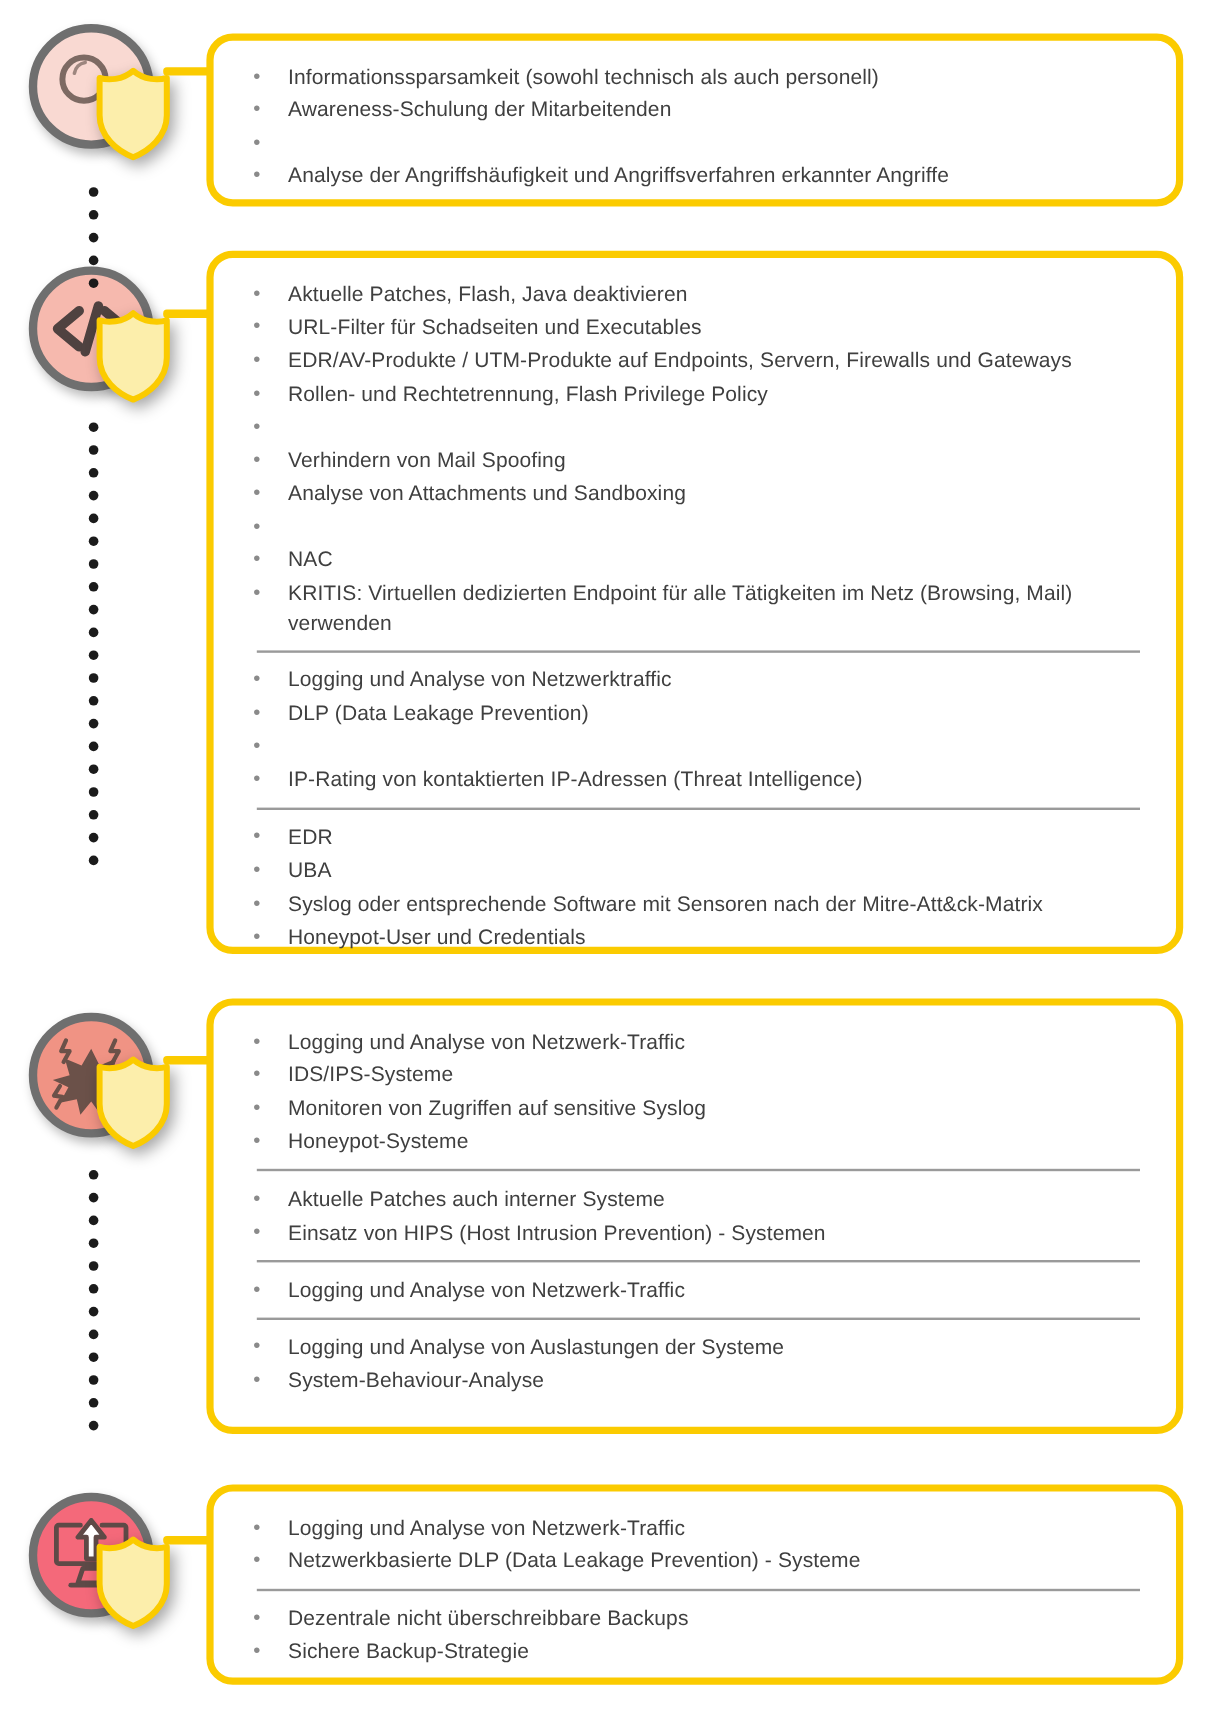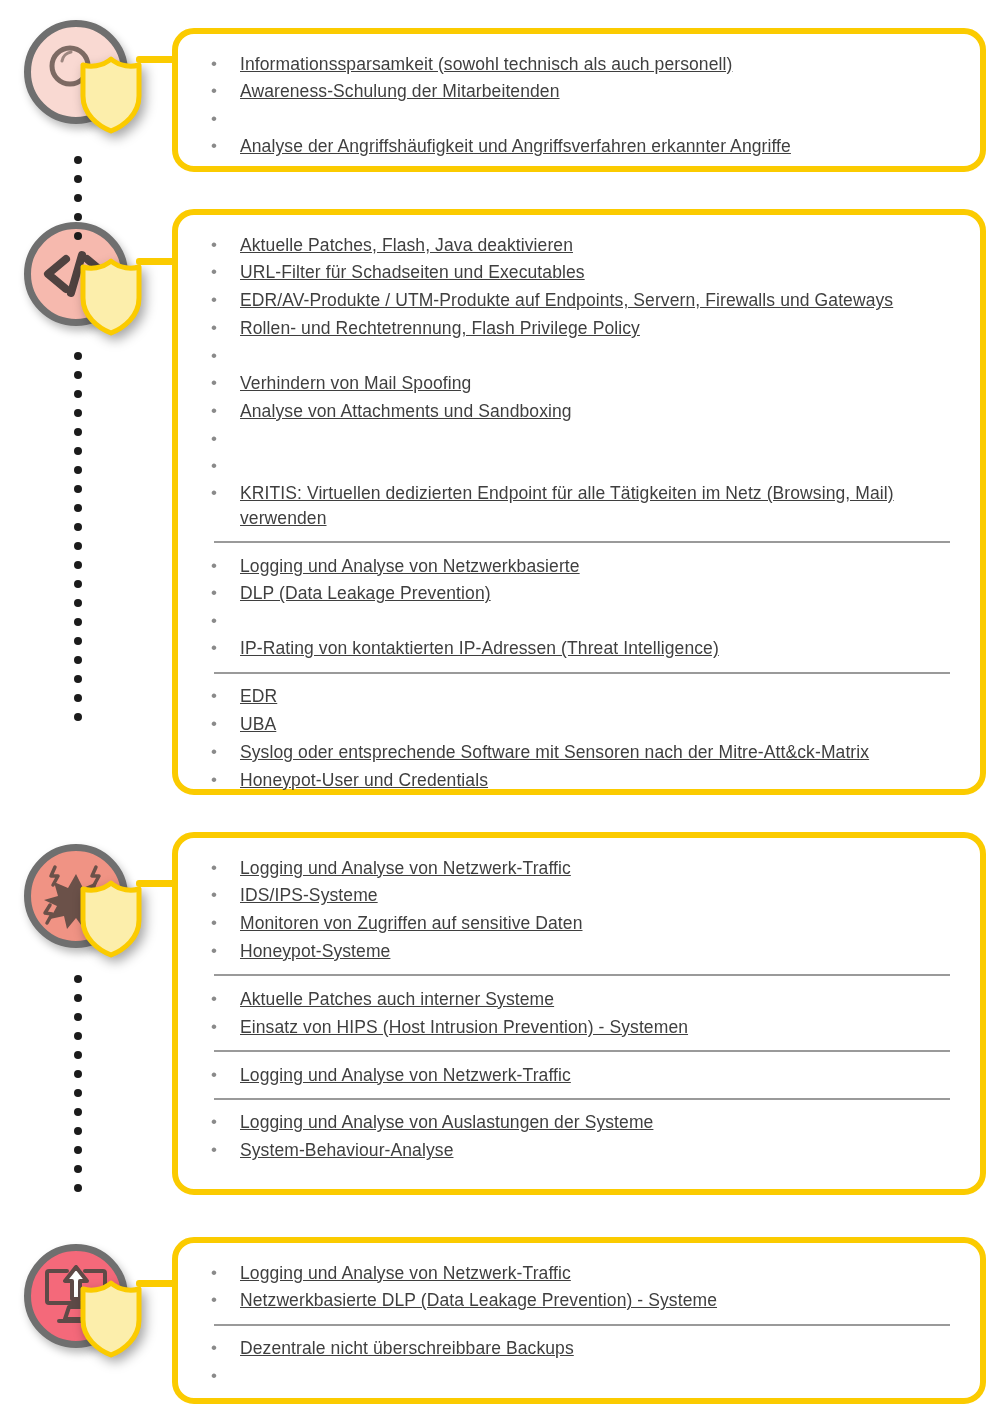"Informationssparsamkeit (sowohl" .li .txt { text-decoration: underline -> none }
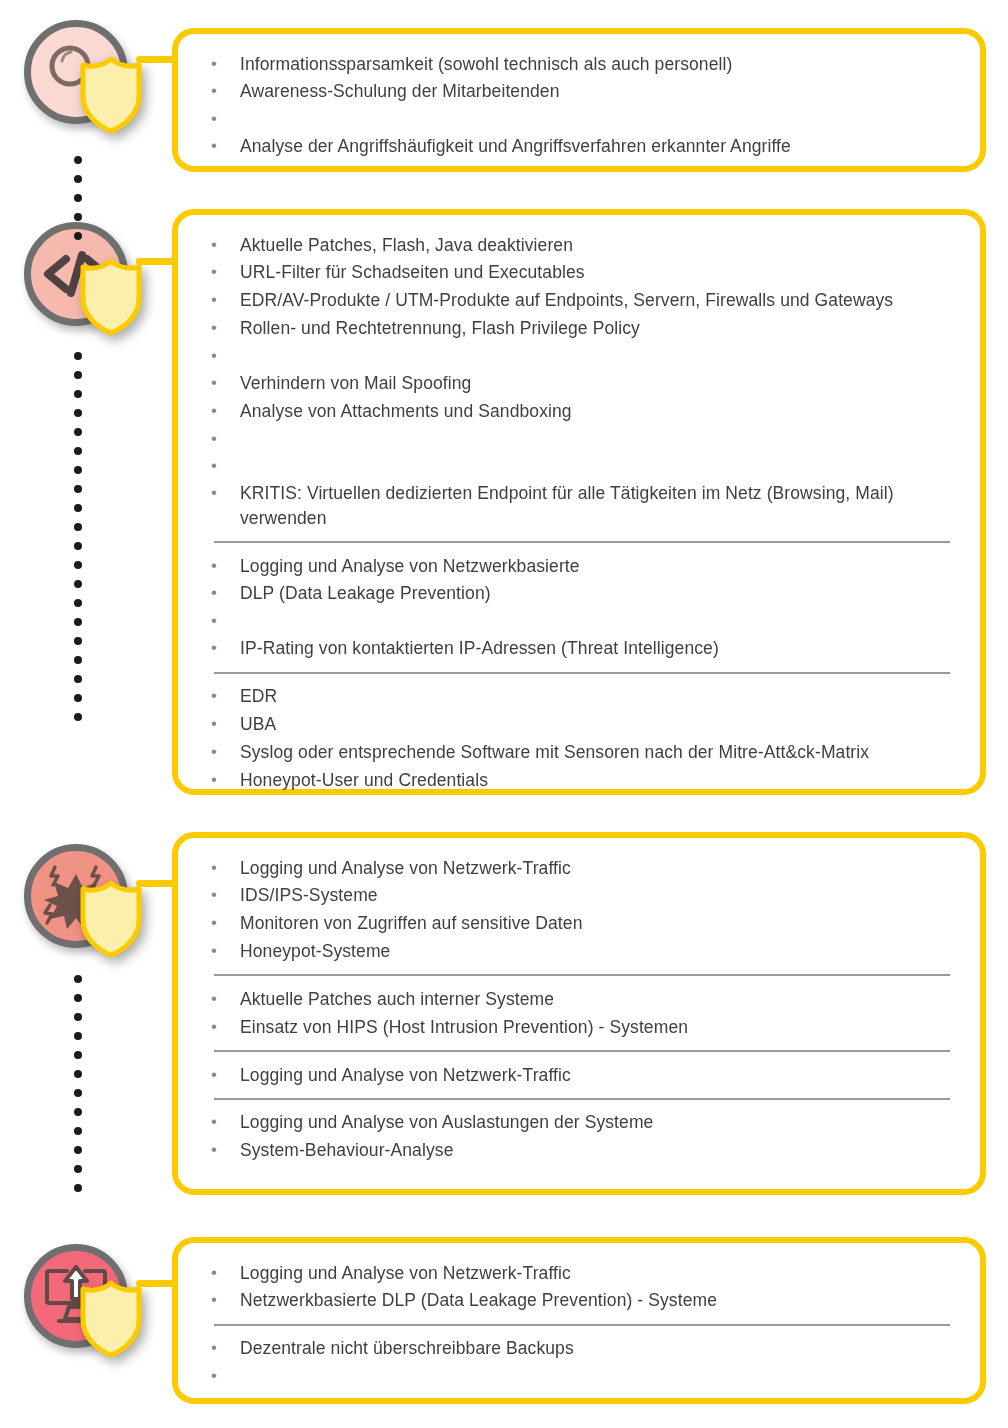"NAC" span.txt { html: none -> <span>NAC</span> }
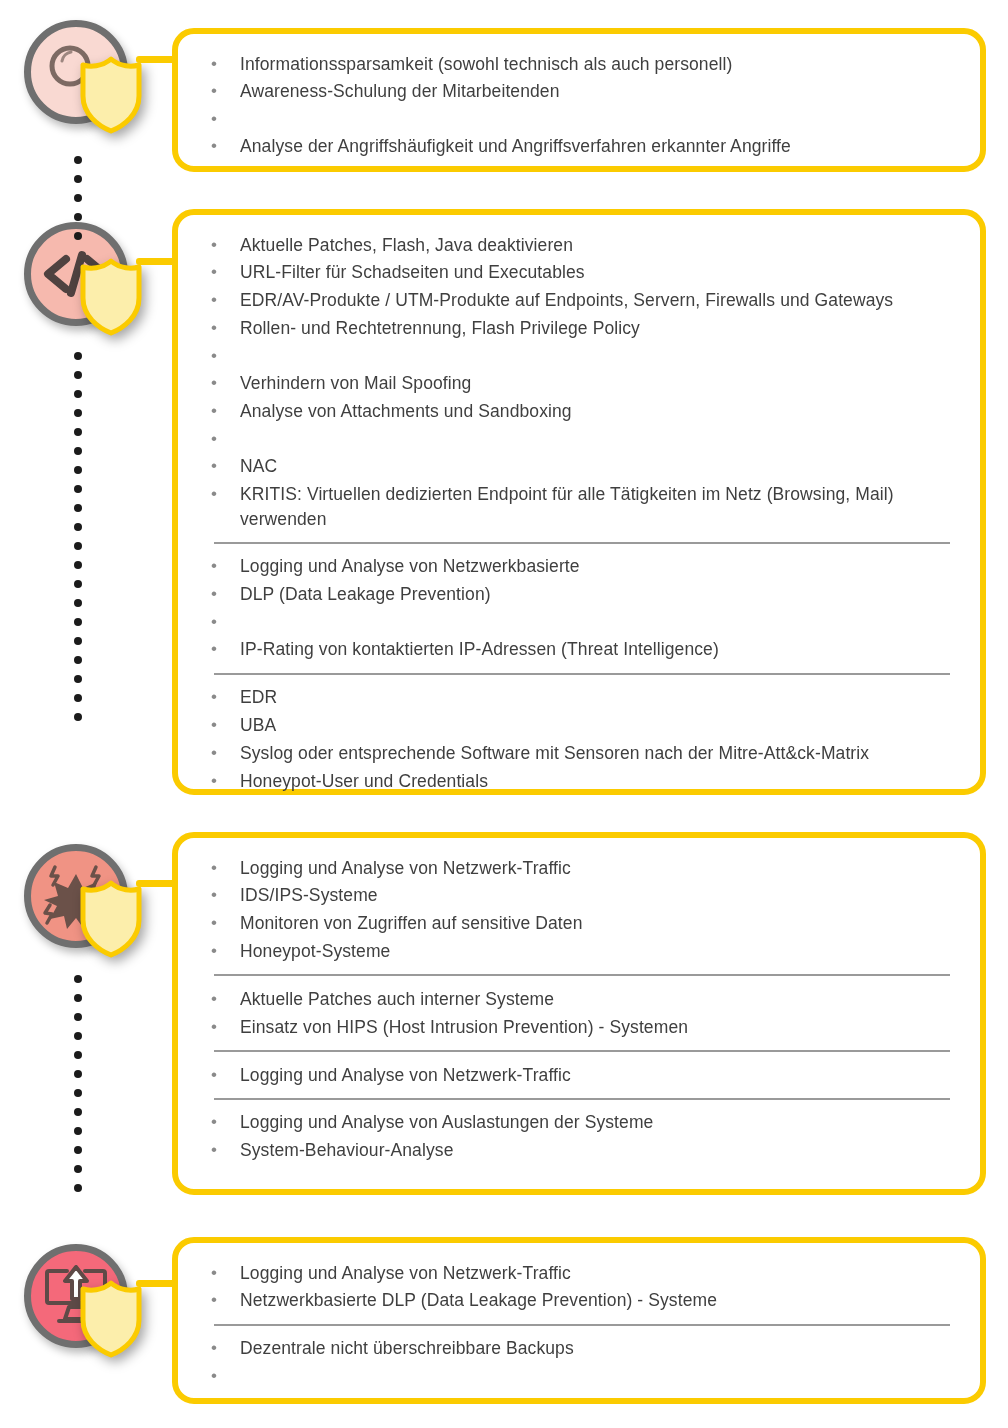"Logging und Analyse von Netzwerkbasierte" span.txt { text: Netzwerkbasierte -> Netzwerktraffic }
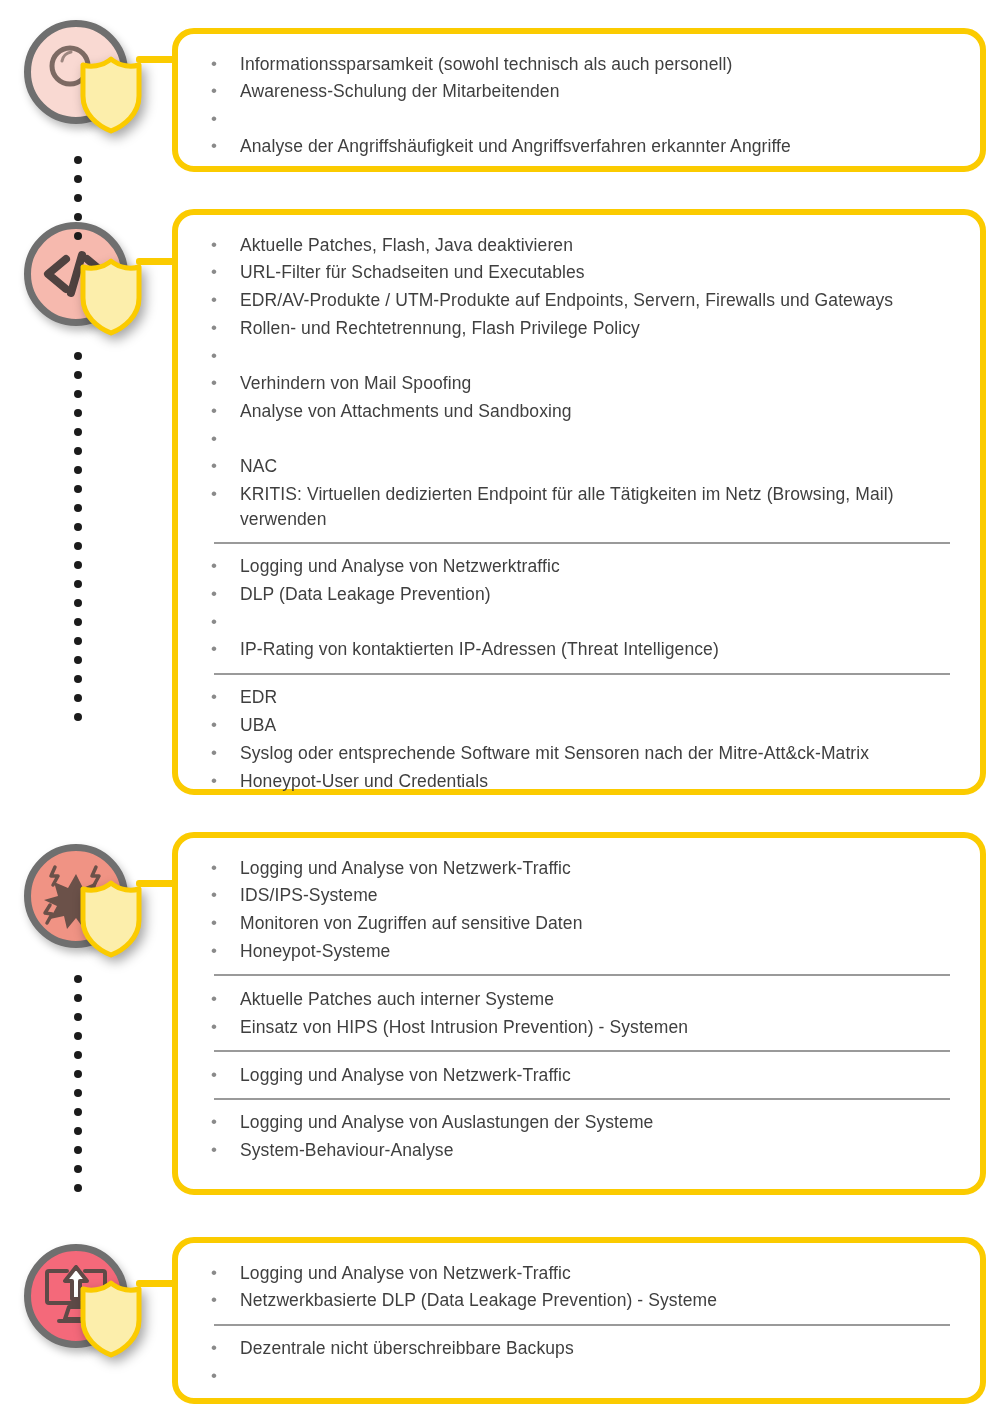"Monitoren von Zugriffen auf sensitive" span.txt { text: Daten -> Syslog }
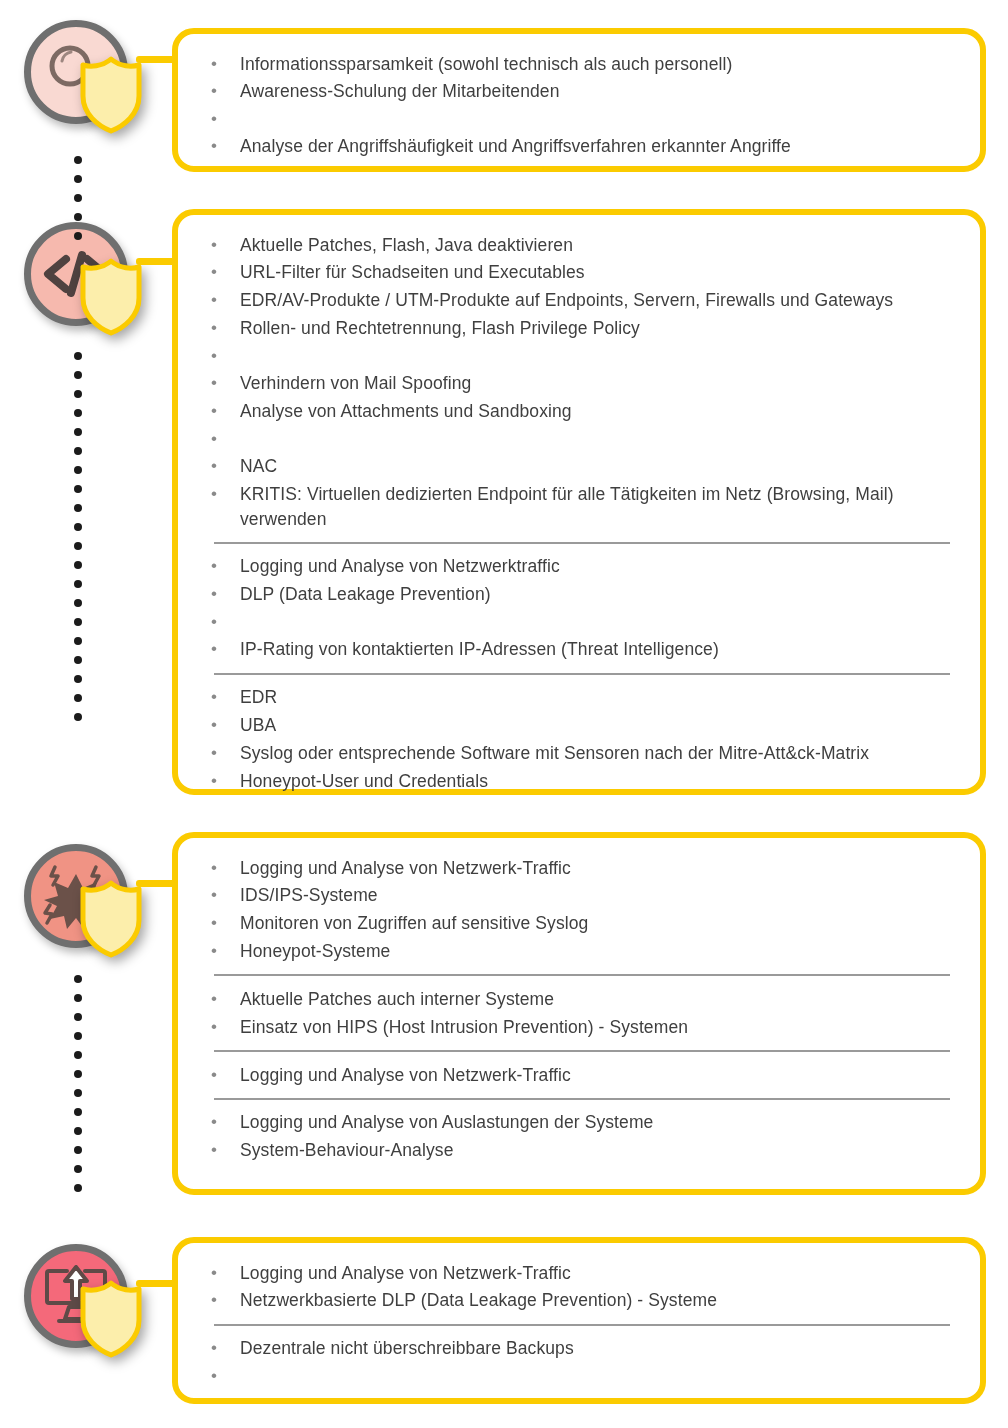"Sichere Backup-Strategie" span.txt { html: none -> <span>Sichere Backup-Strategie</span> }
